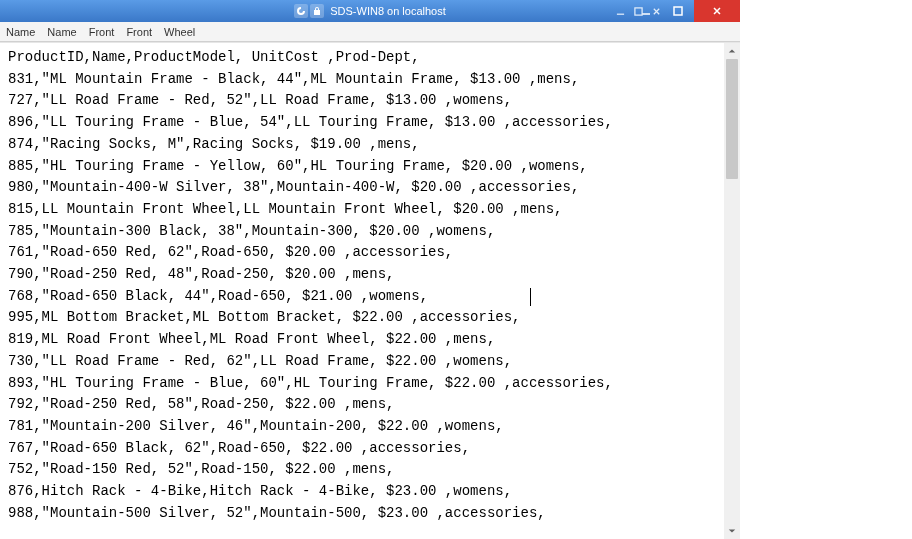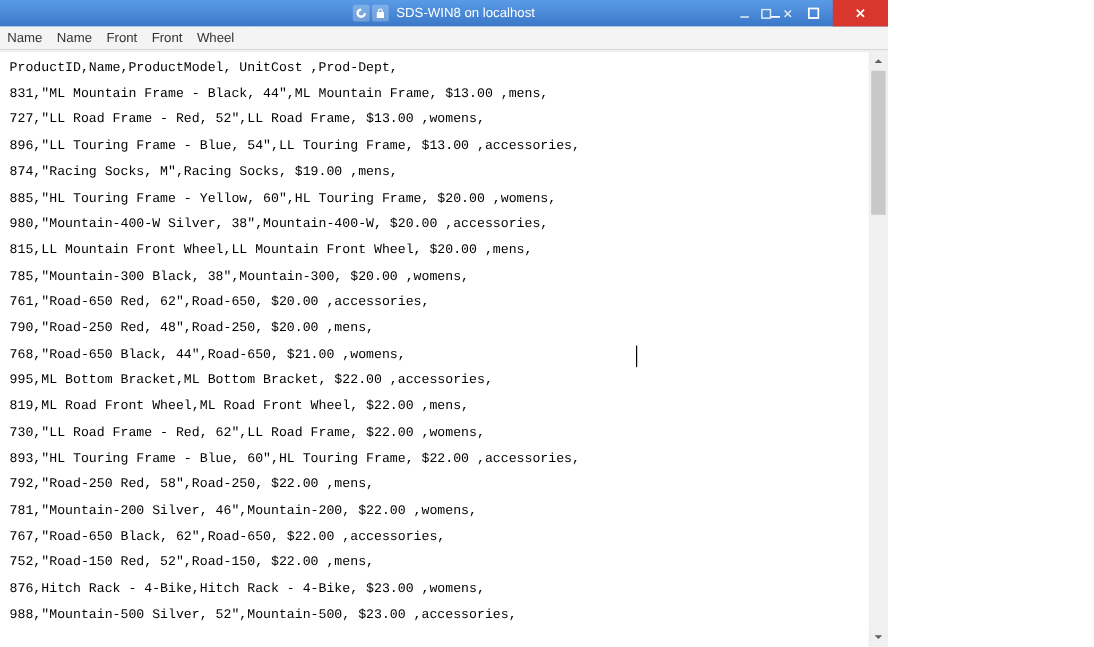"ProductID,Name,ProductModel, UnitCost" .editor { font-size: 11px -> 14px }
